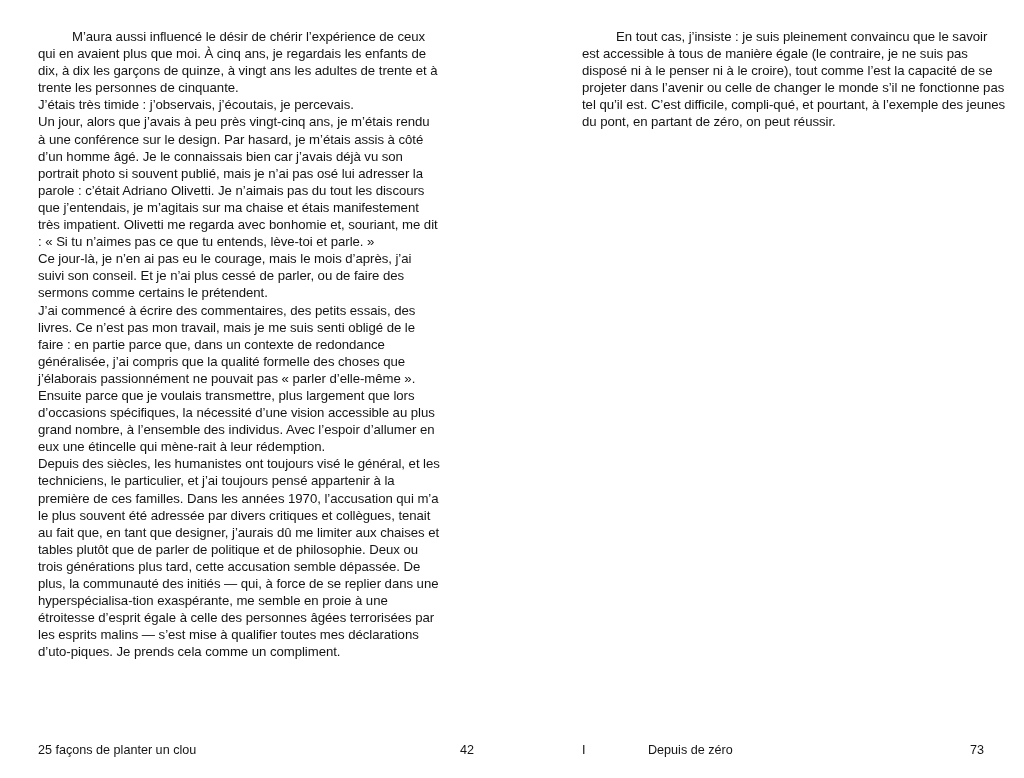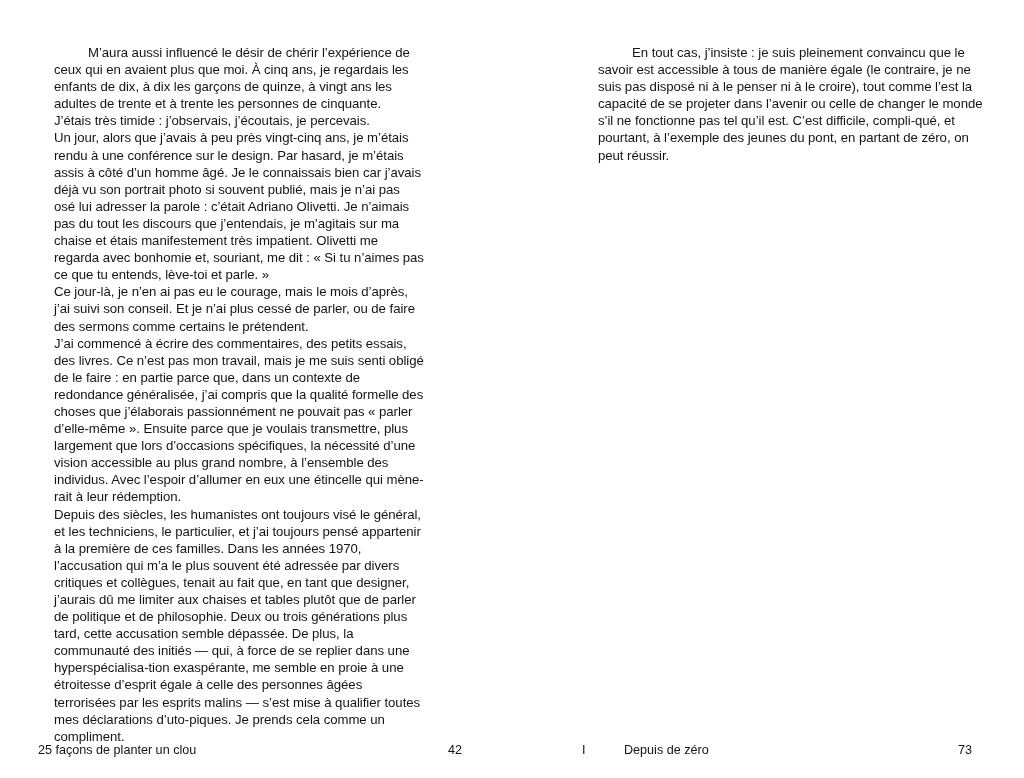"M’aura aussi influencé le désir" .body-text p { margin: 16px -> 0 }
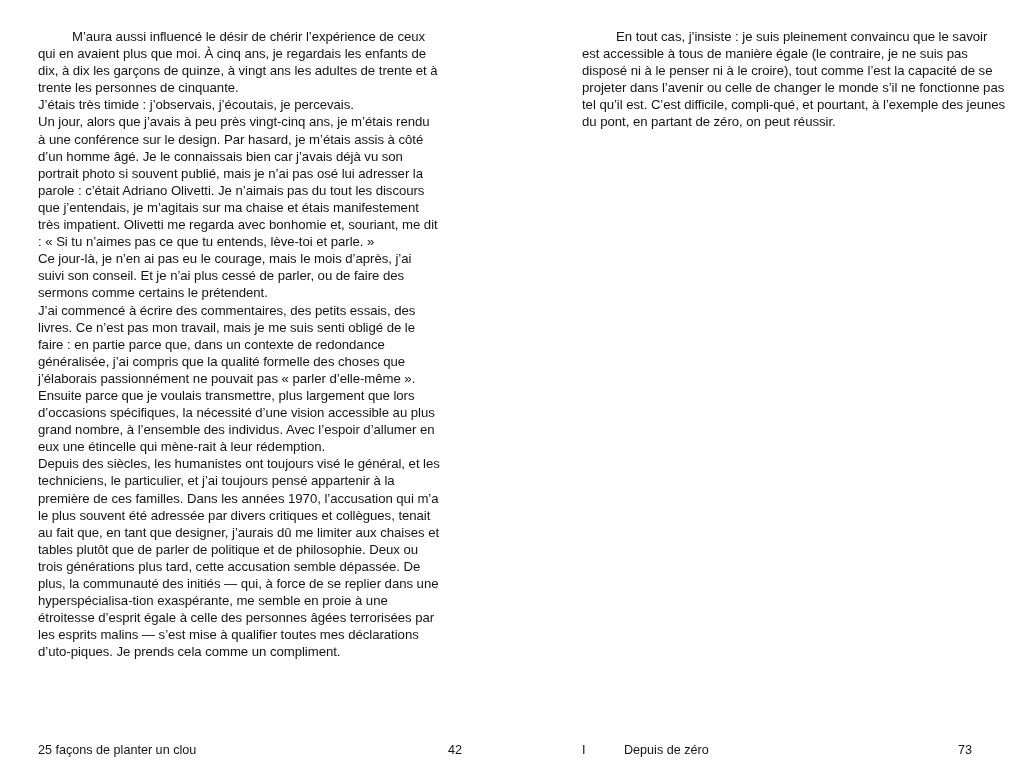"25 façons de planter un" .footer { gap: none -> 24px; right: 12px -> 0 }
